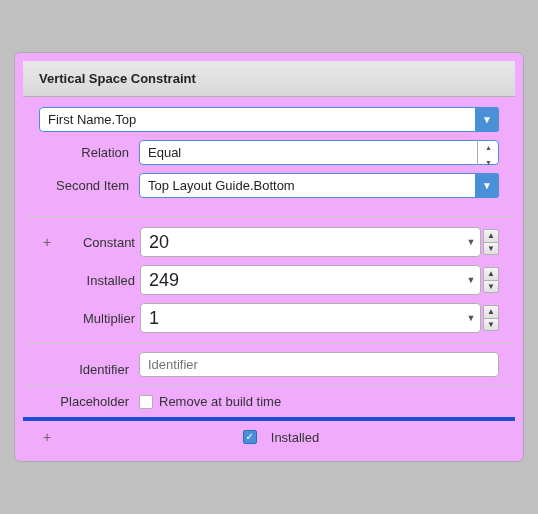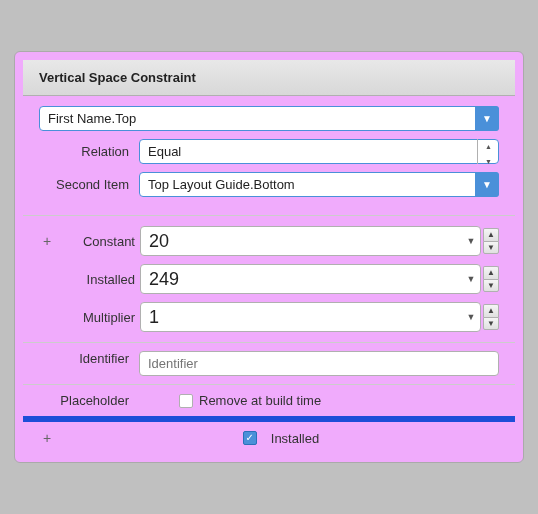"Identifier" .identifier-row { align-items: flex-start -> flex-end }
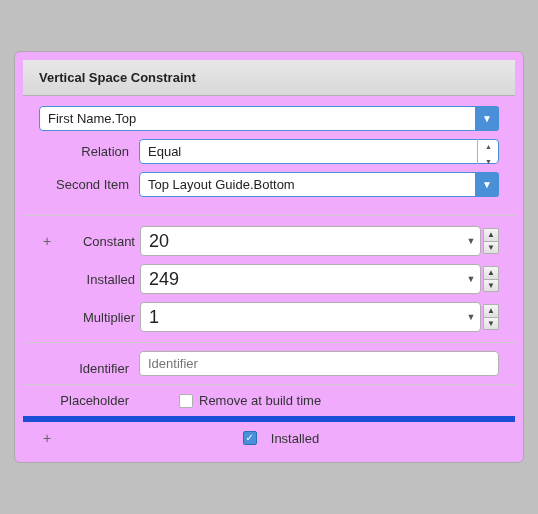"Placeholder" .section-placeholder { border-bottom: 6px solid #1d4ed8 -> 4px solid #1d4ed8; gap: 40px -> none }
